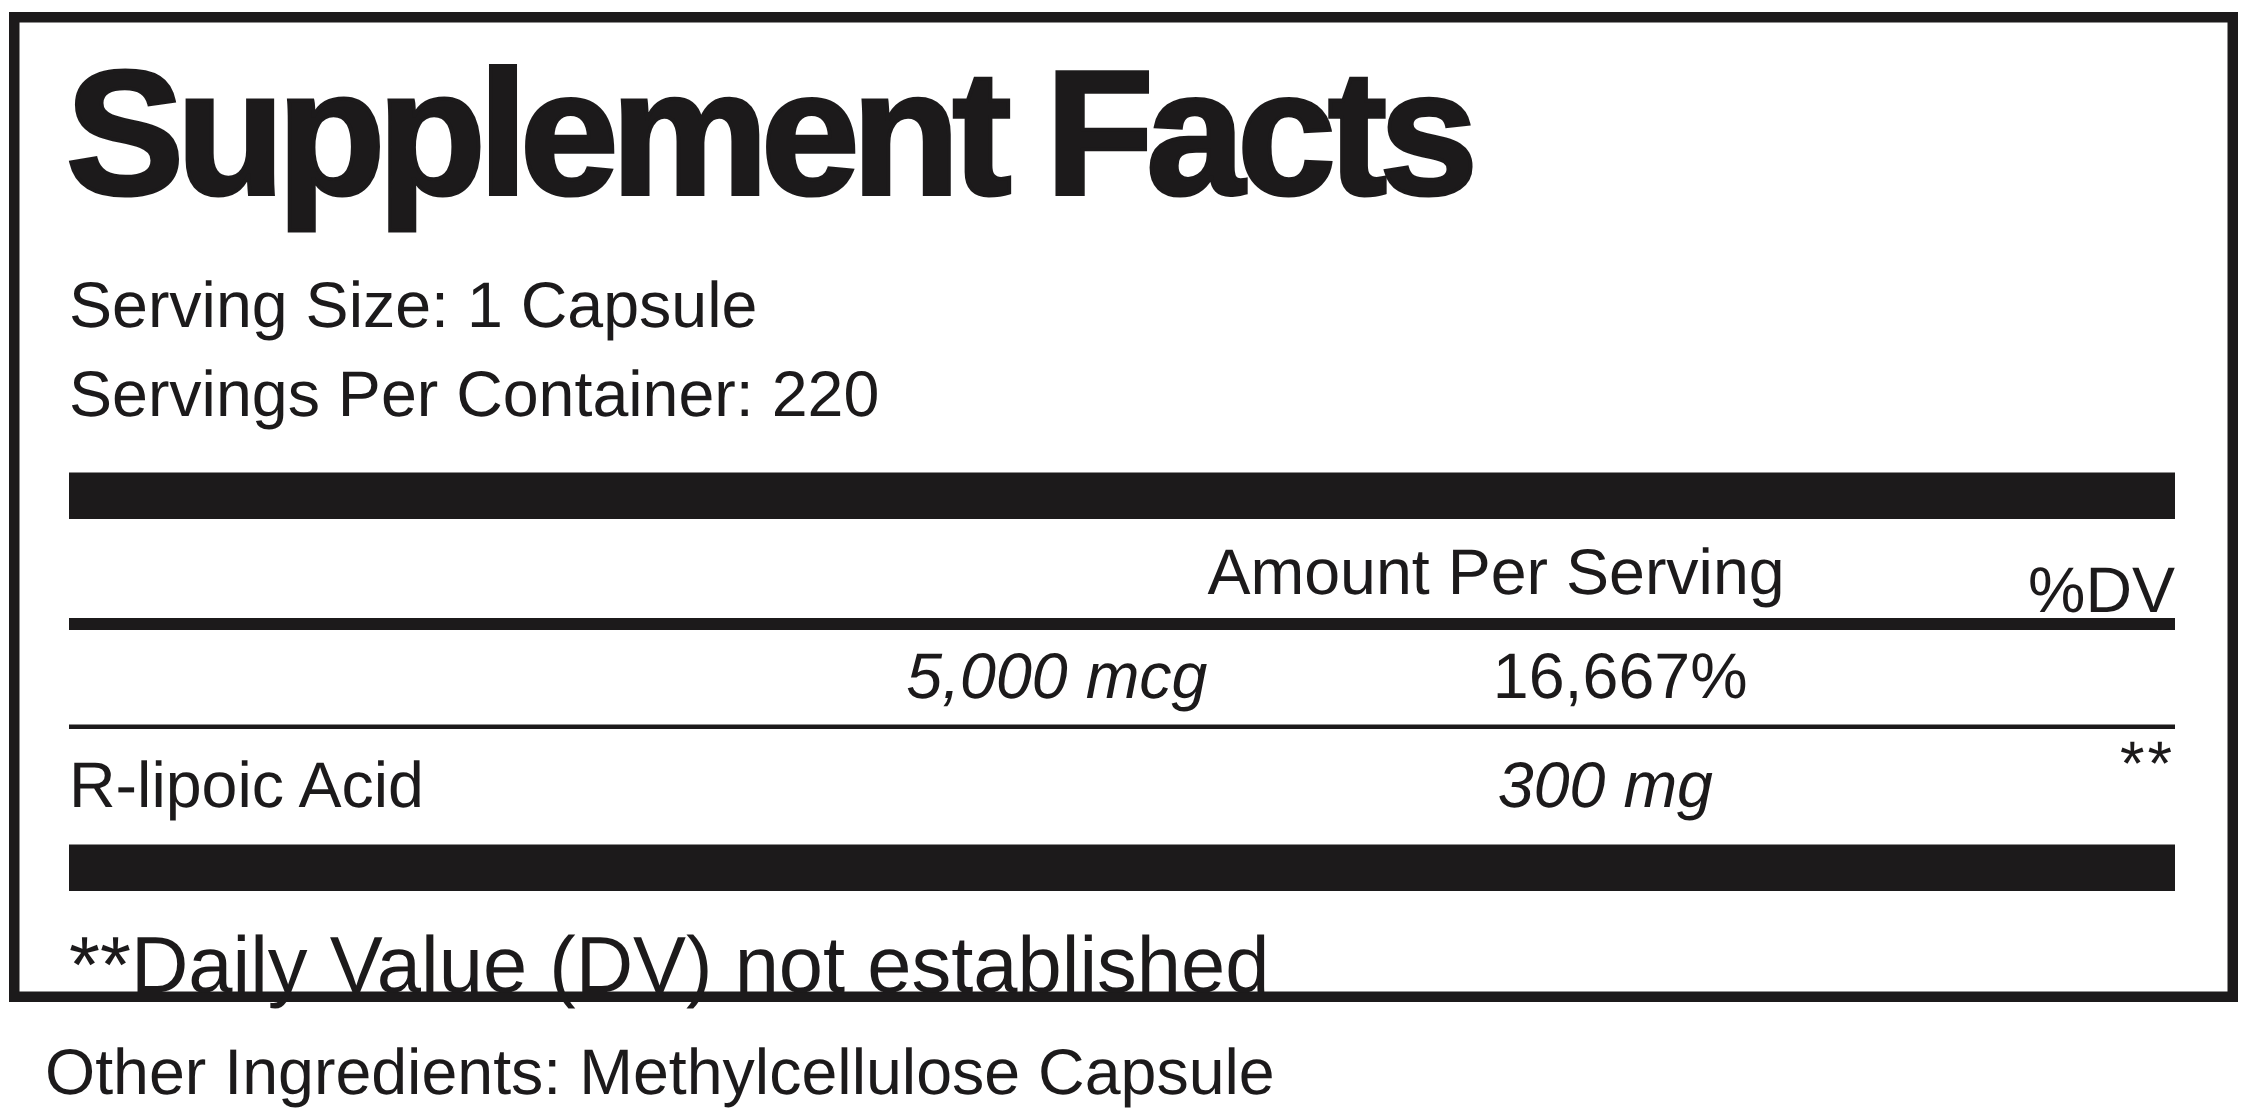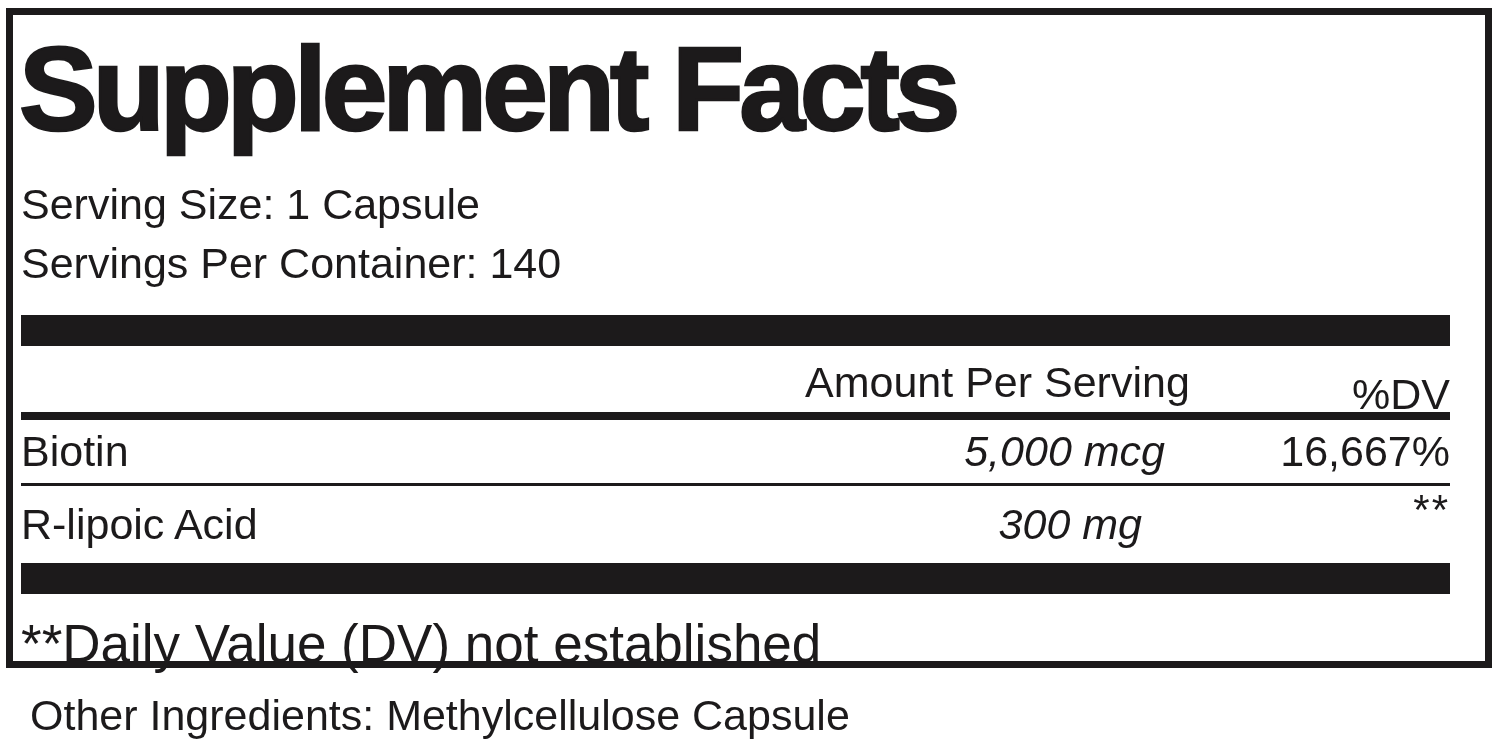"Supplement Facts" .panel { padding: 0 35px 0 8px -> 0 35px 0 33px }
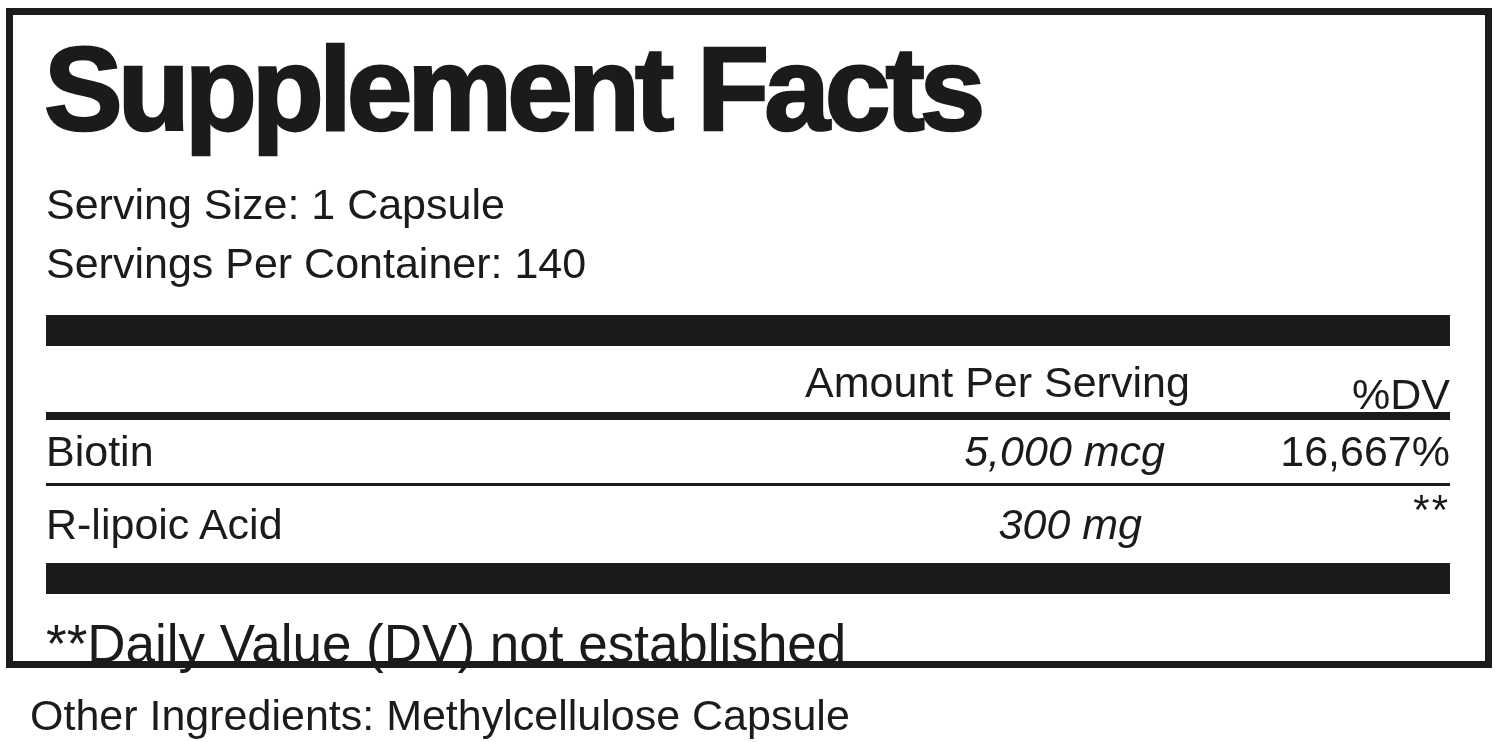"Servings Per Container: 140" div.serving-line { text: 140 -> 220 }
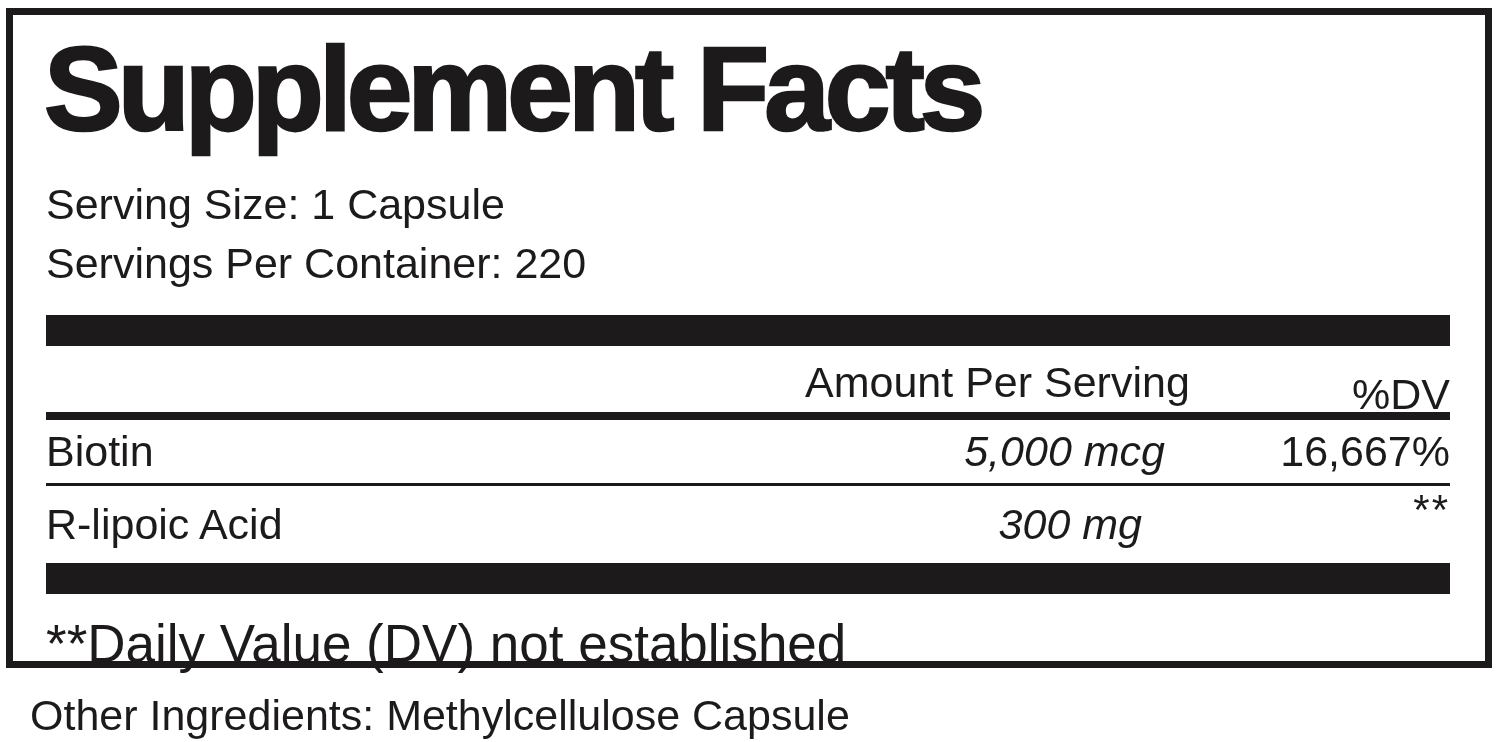"Biotin" div.cell-name { html: <div>Biotin</div> -> none }
